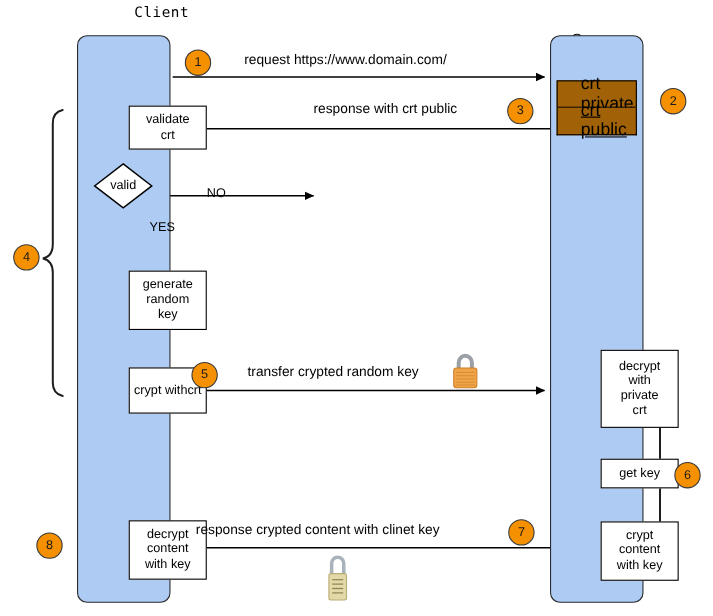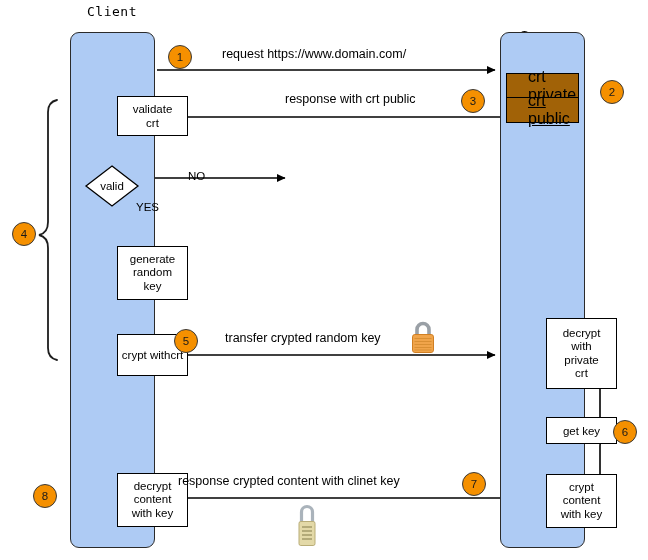"Client" div.abs { left: 62px -> 72px; text-align: none -> right }
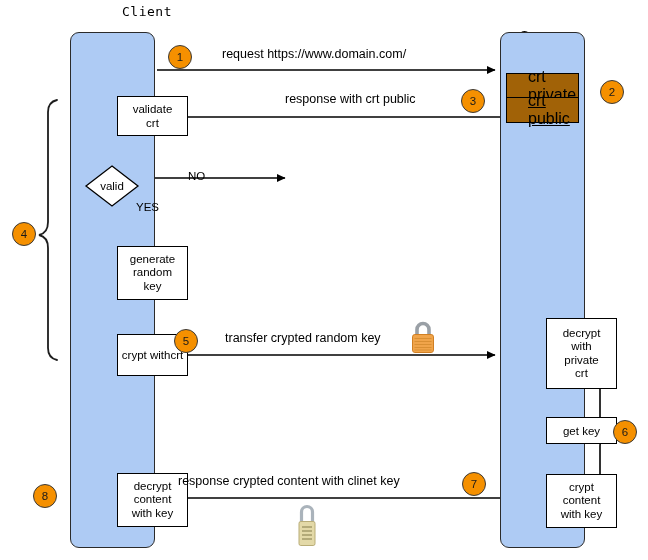"valid" div.abs { top: 165px -> 148px }
